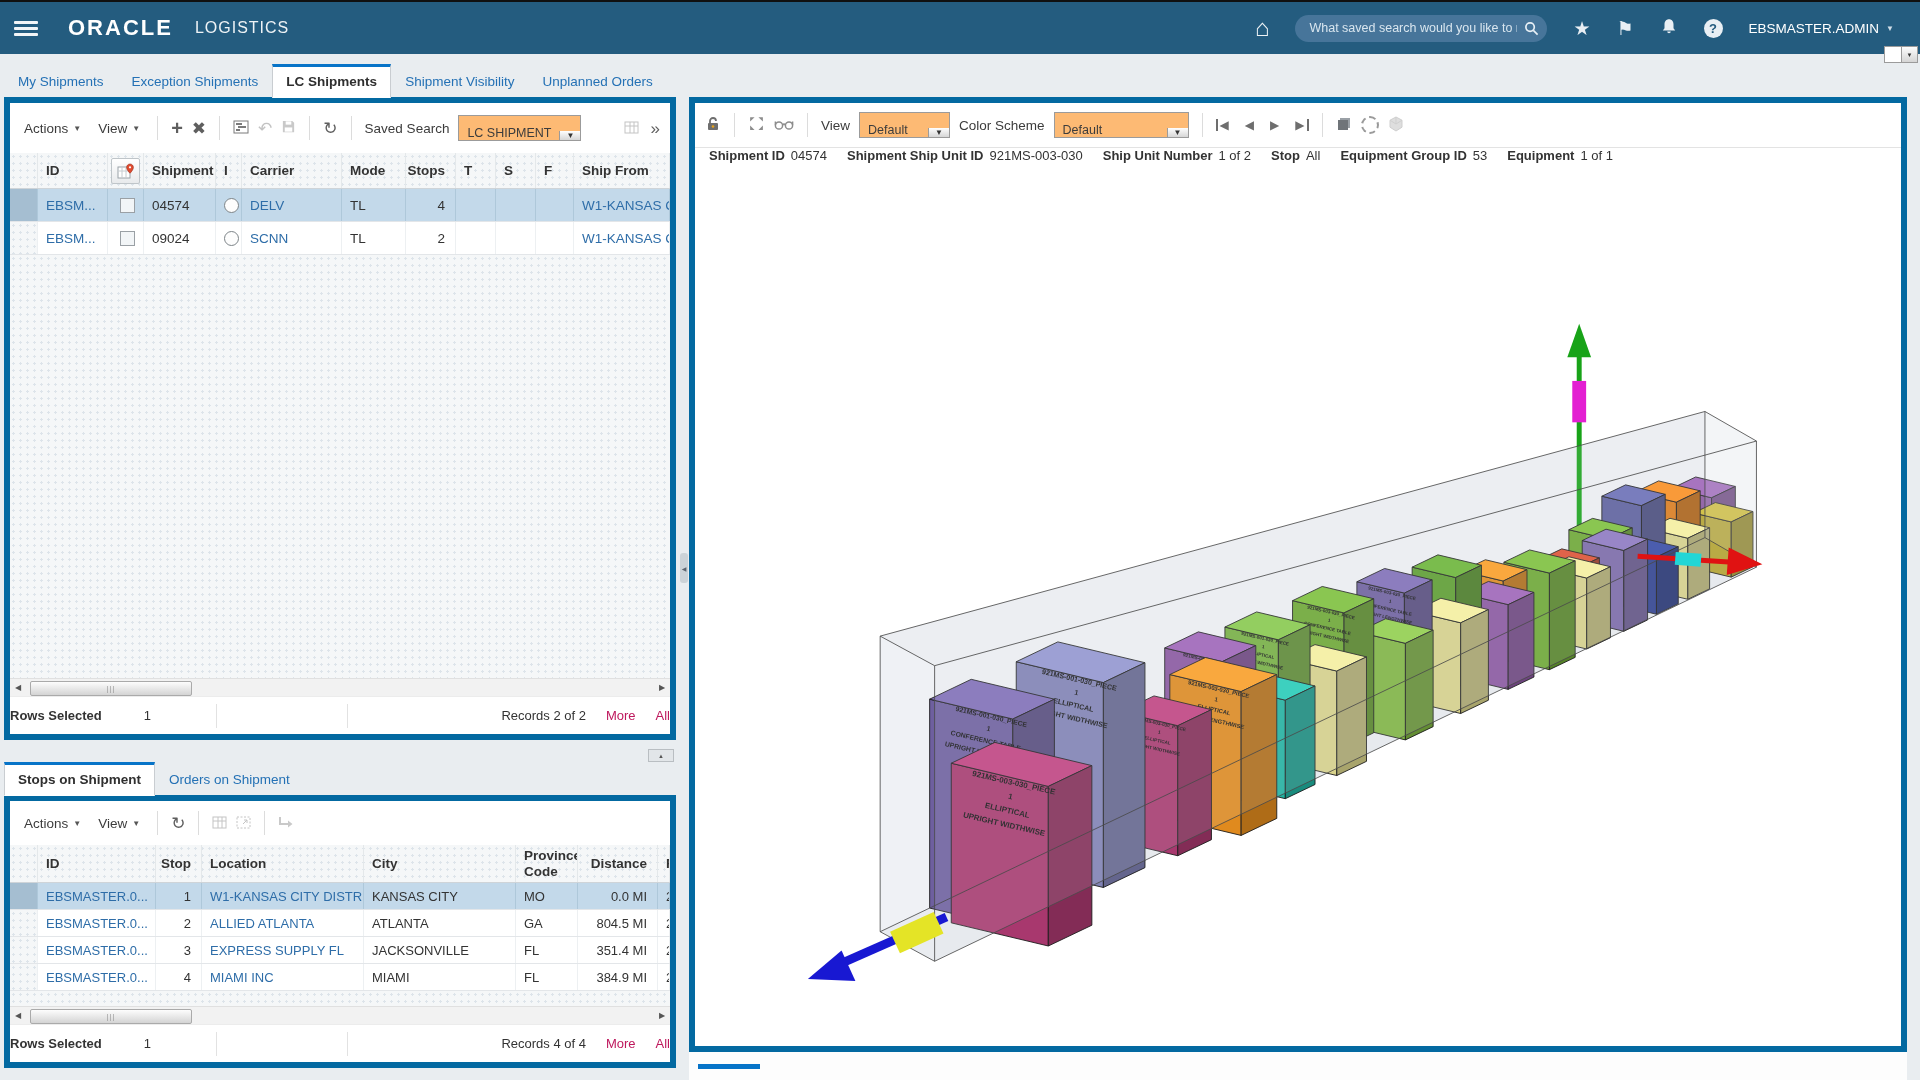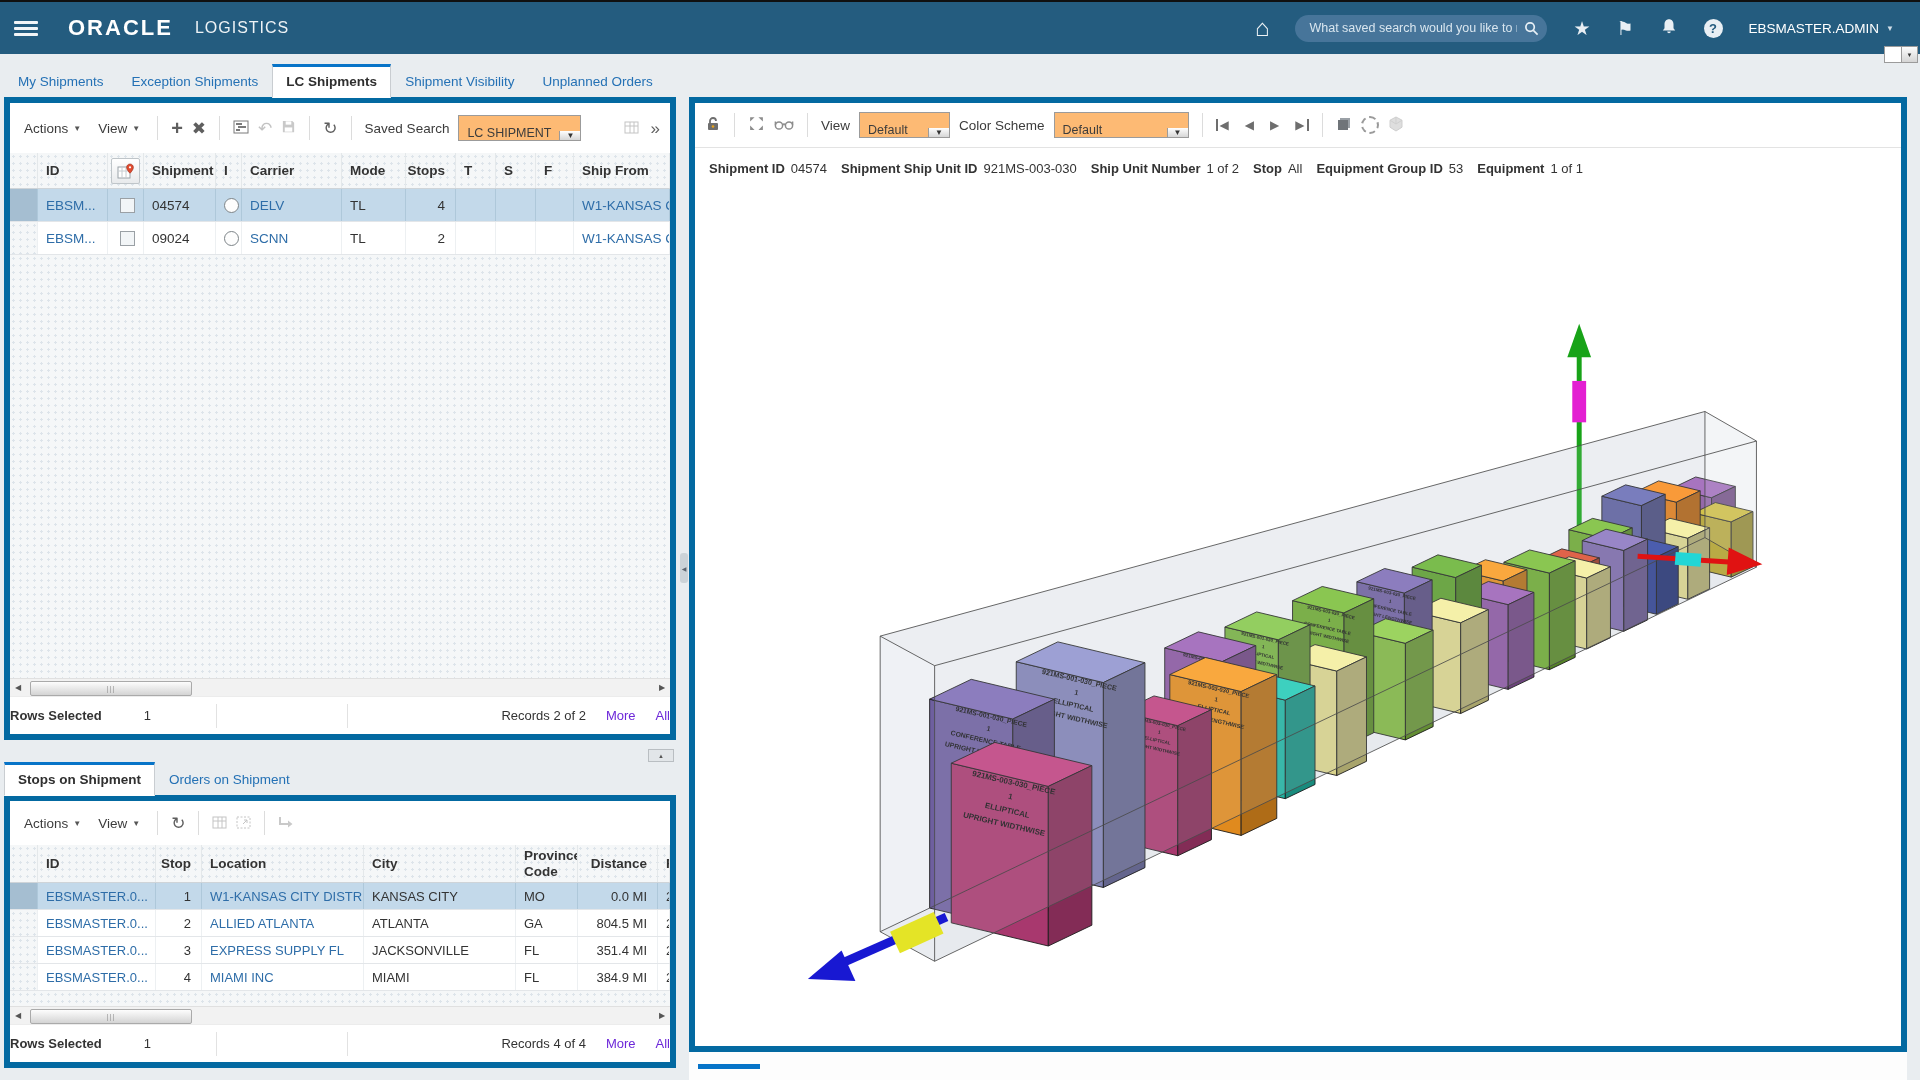"Shipment ID" .inforow { align-items: flex-end -> flex-start; gap: 14px -> 20px }
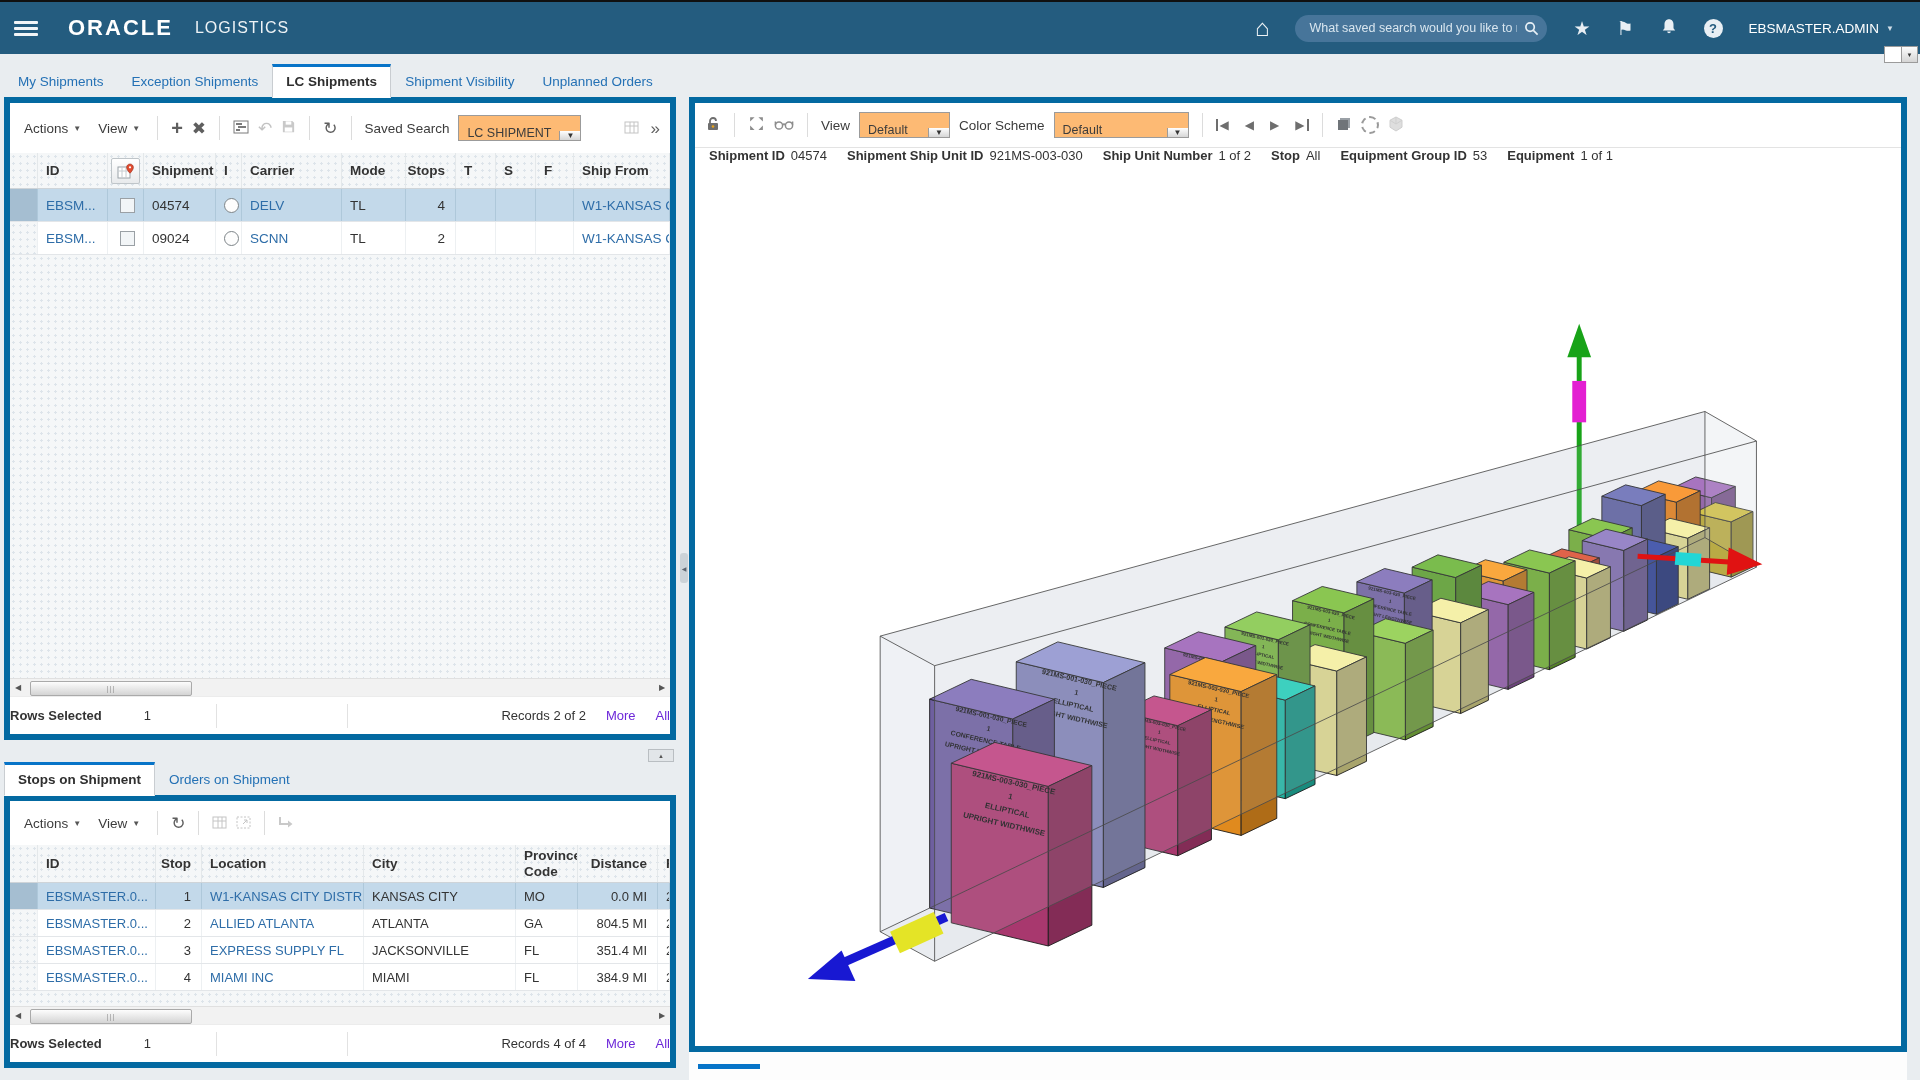"More" .muted { color: #6d28d9 -> #be185d }
